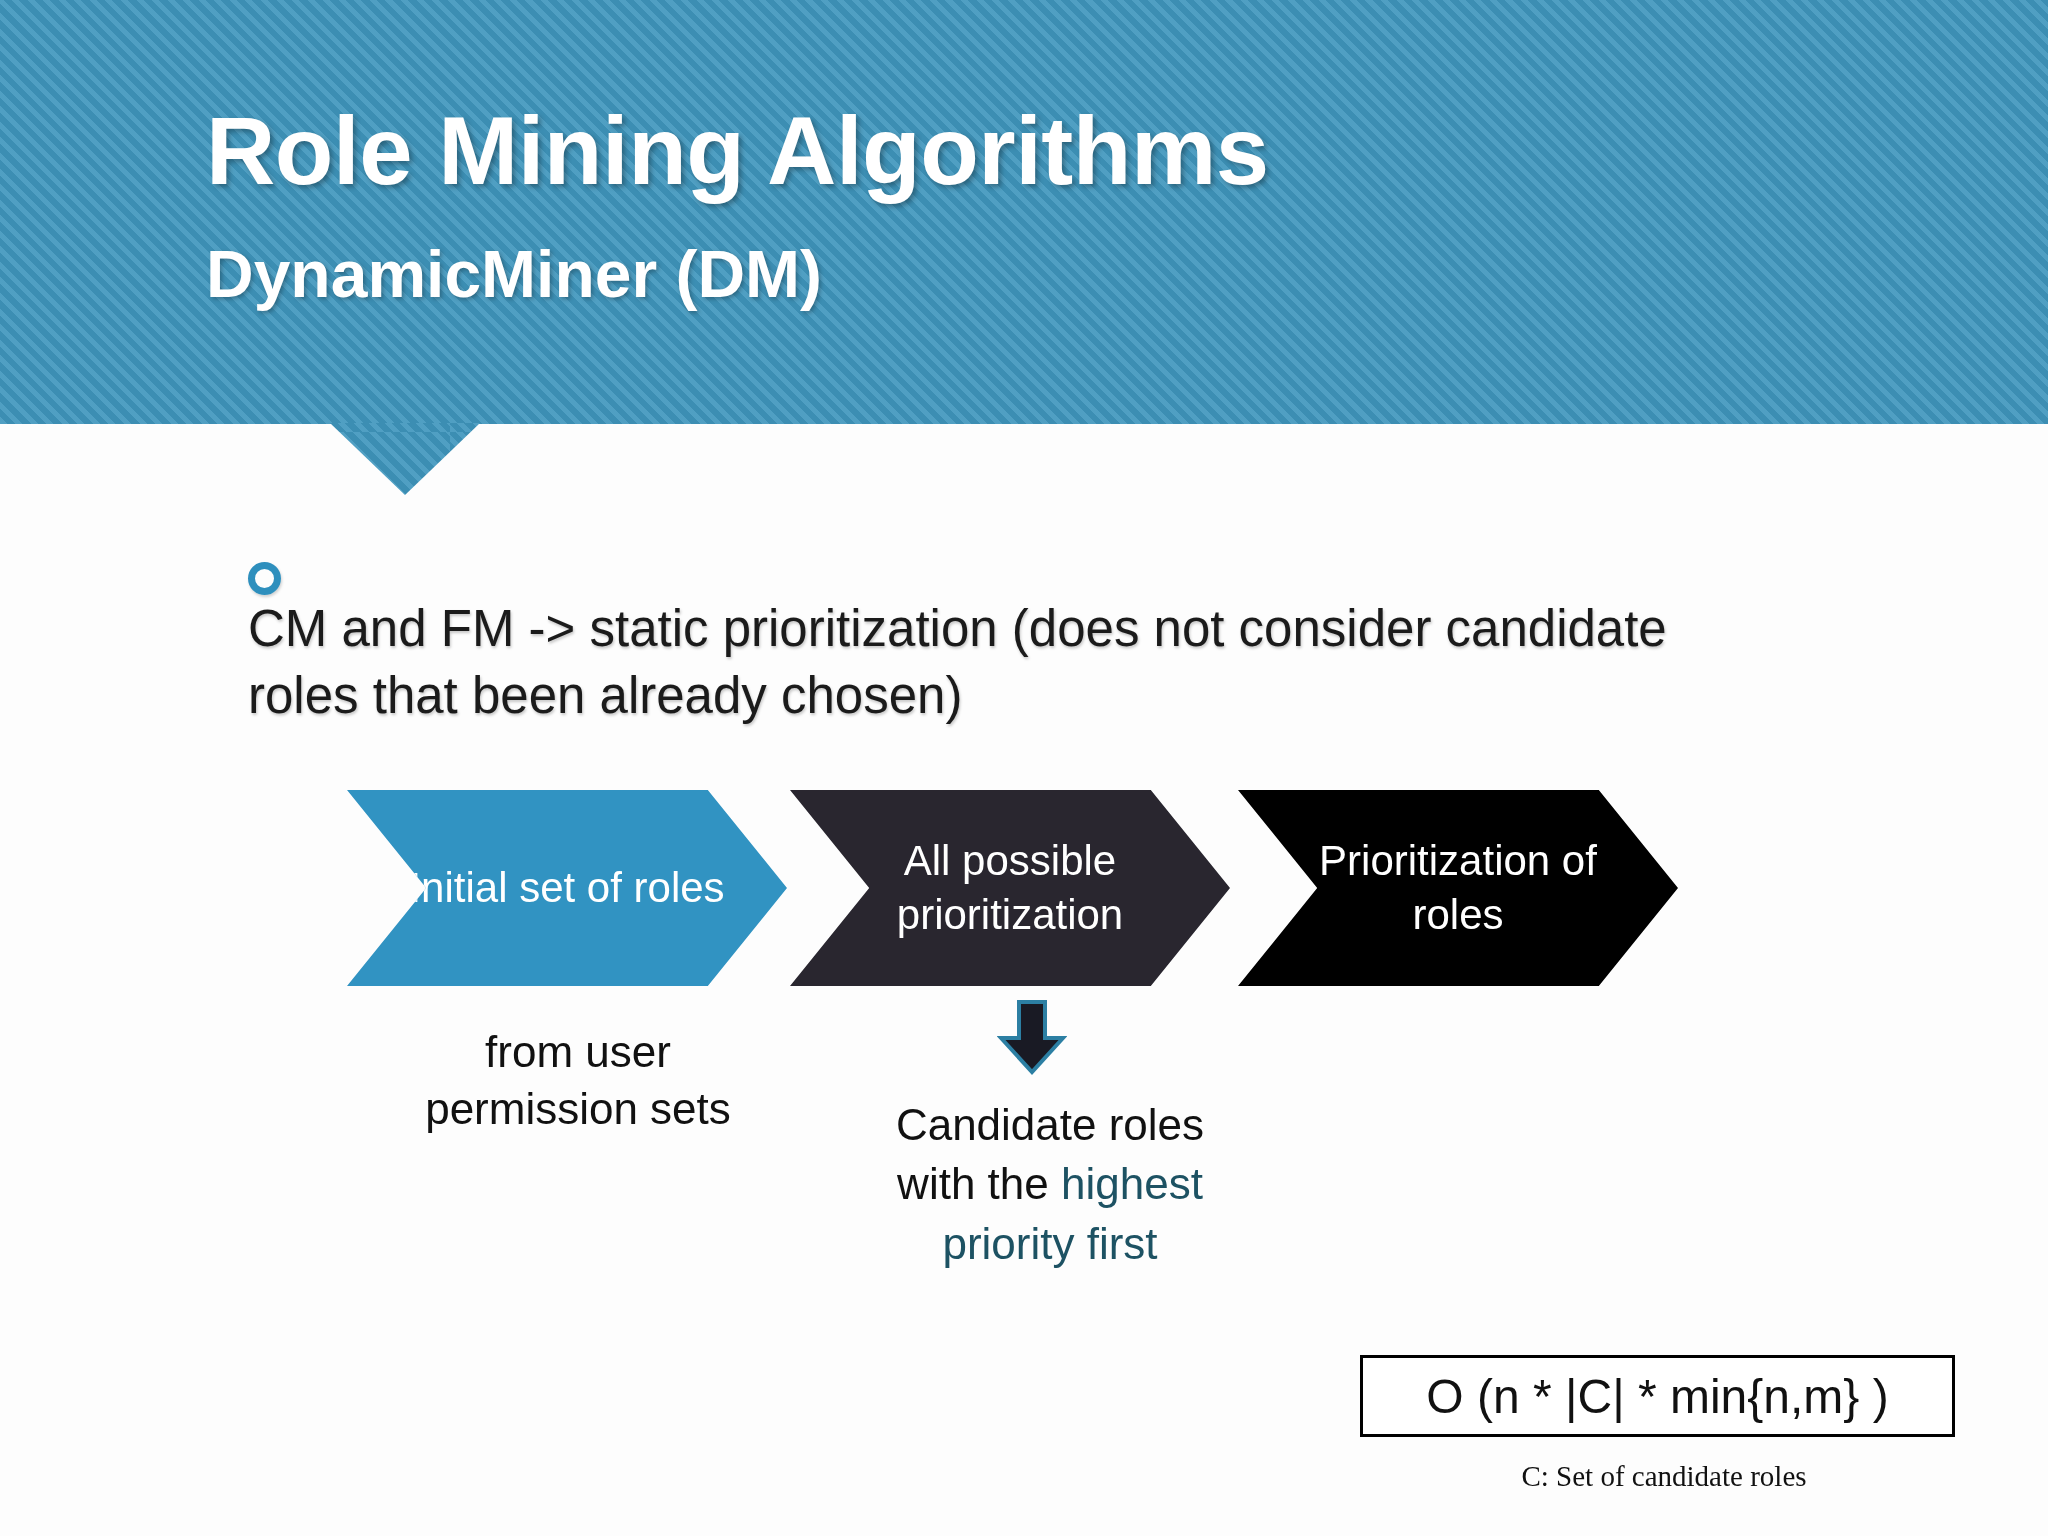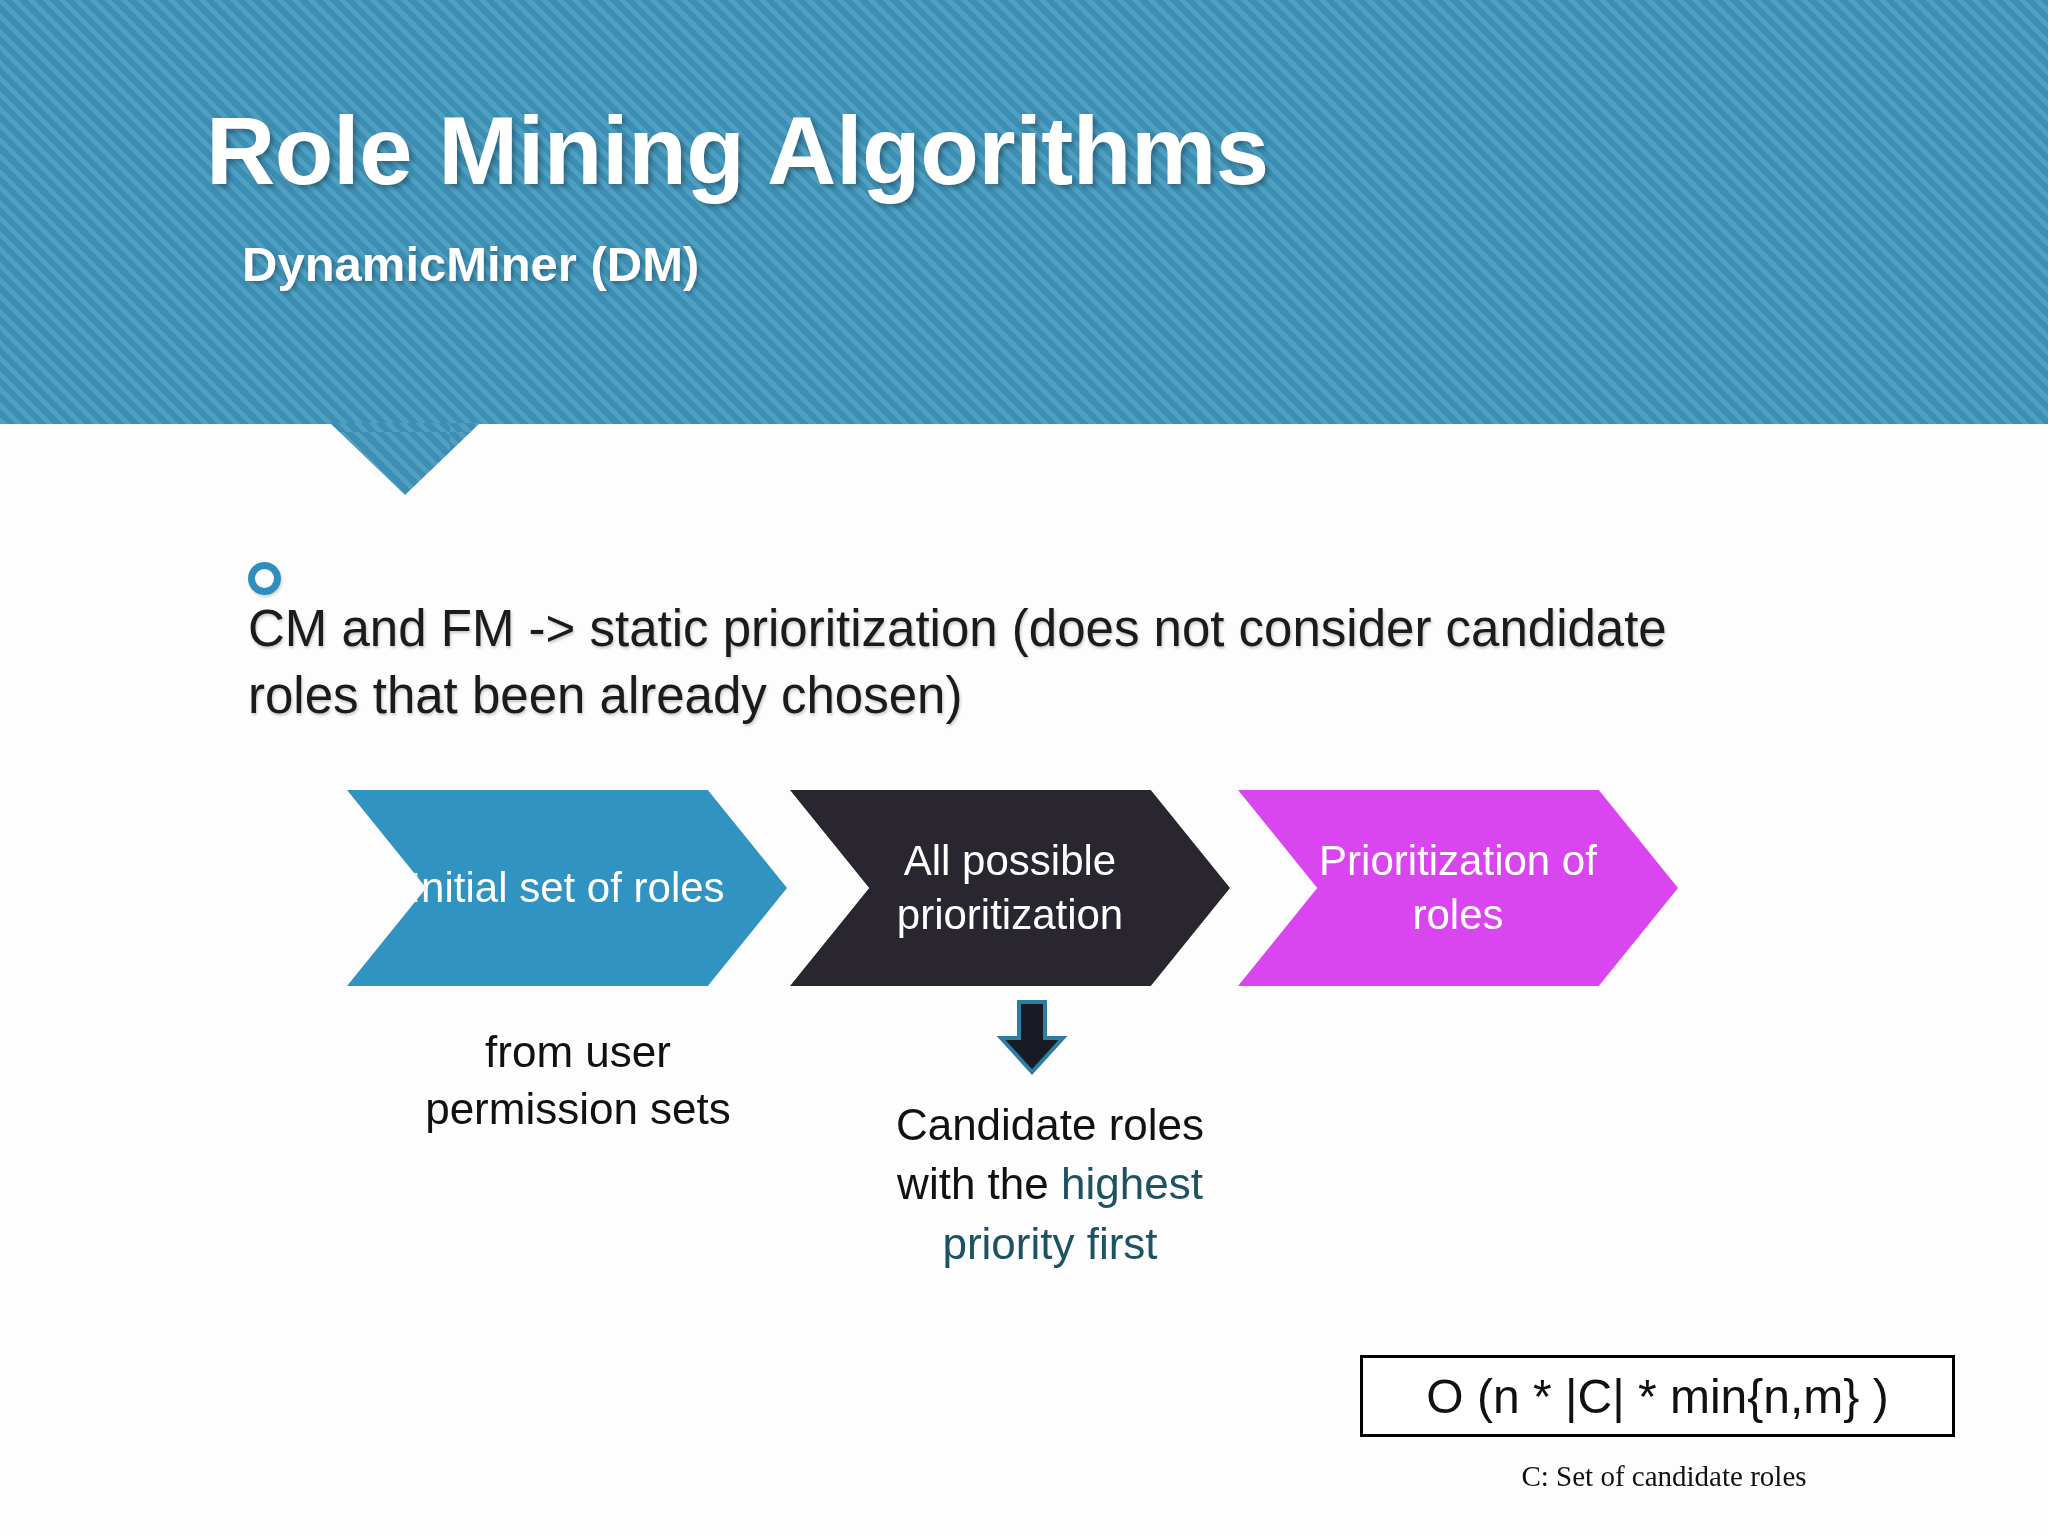"DynamicMiner (DM)" .subtitle { font-size: 49px -> 66px; margin-left: 36px -> none }
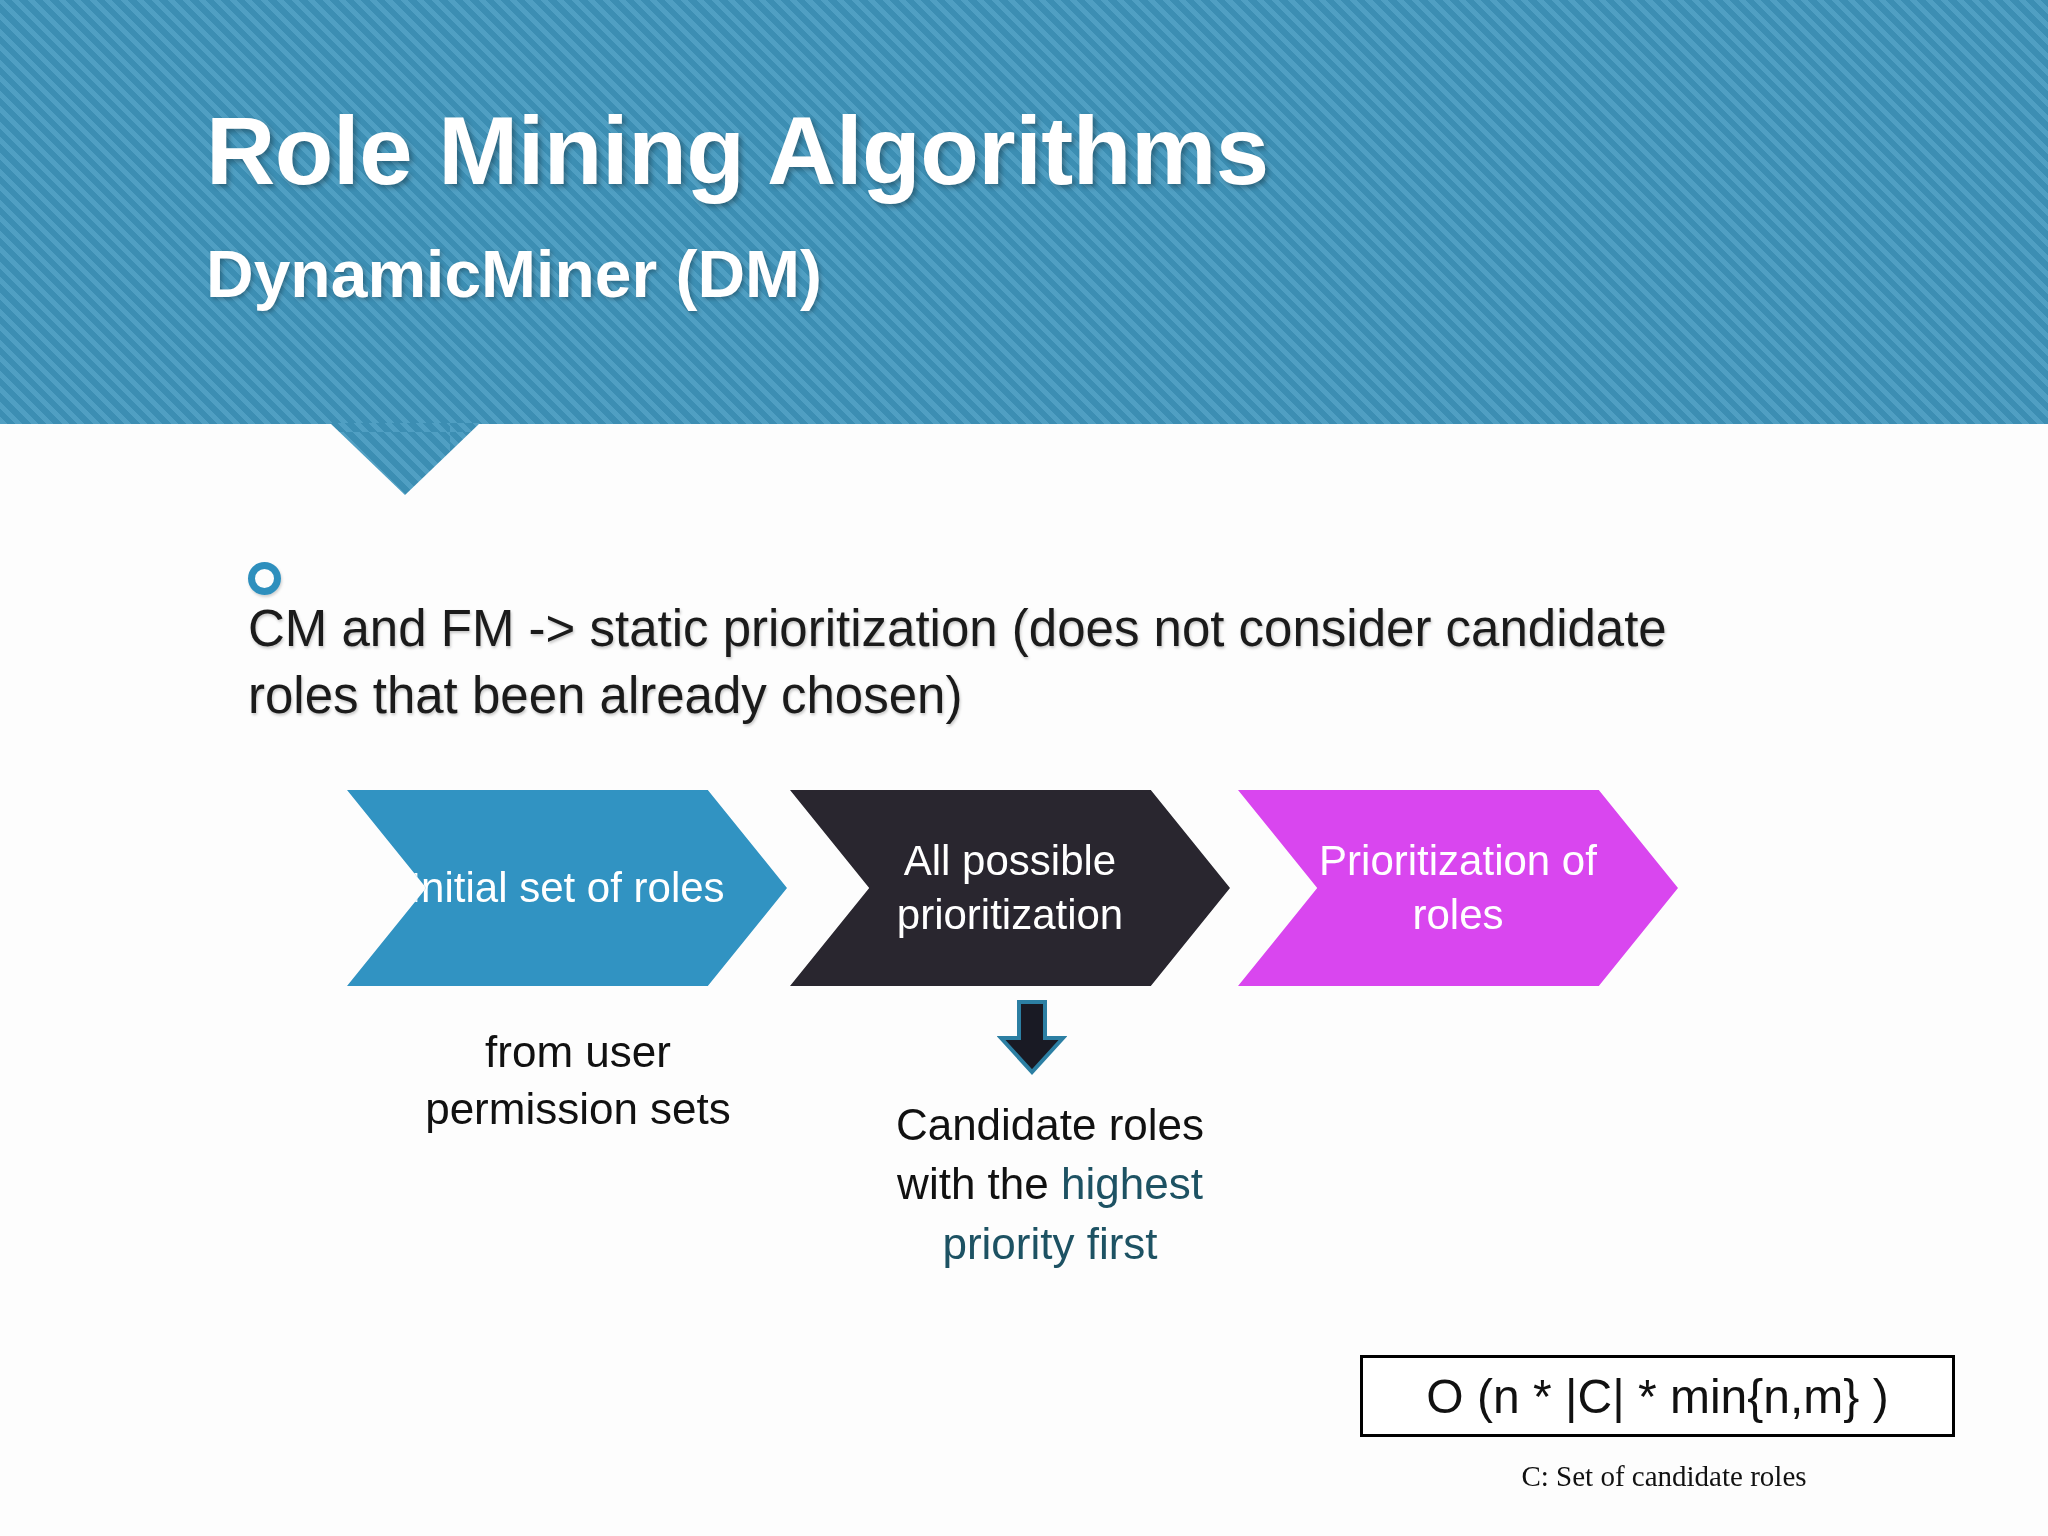"Prioritization of roles" .chev-3 { background: #d946ef -> #000000 }
